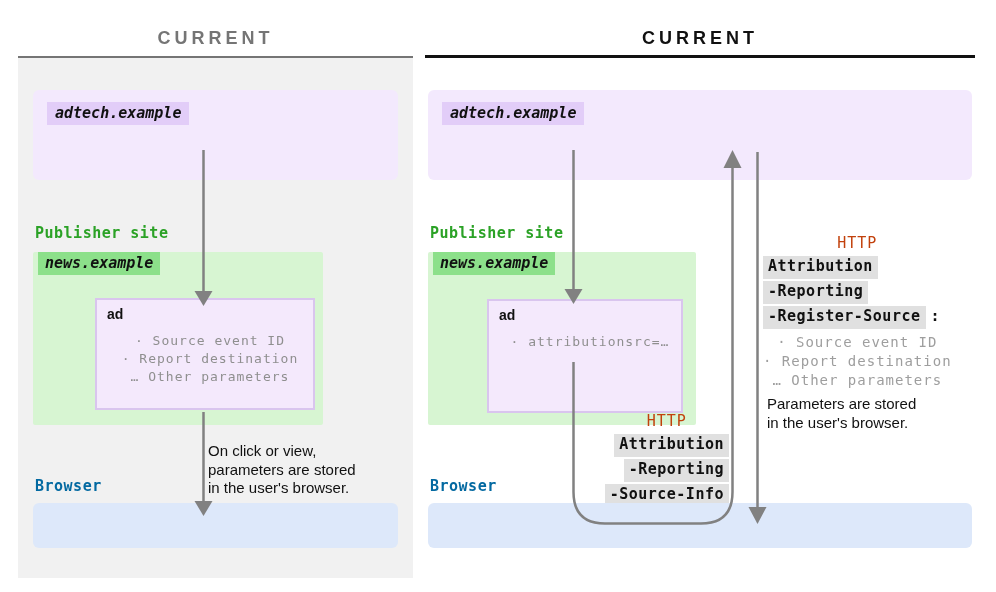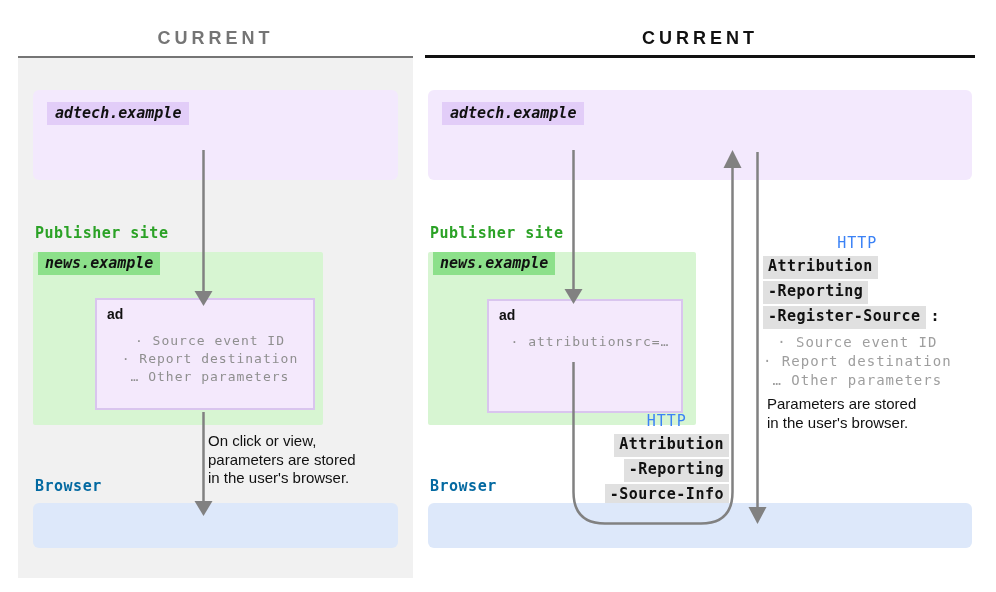"HTTP" .http-word { color: #3b82f6 -> #c2410c }
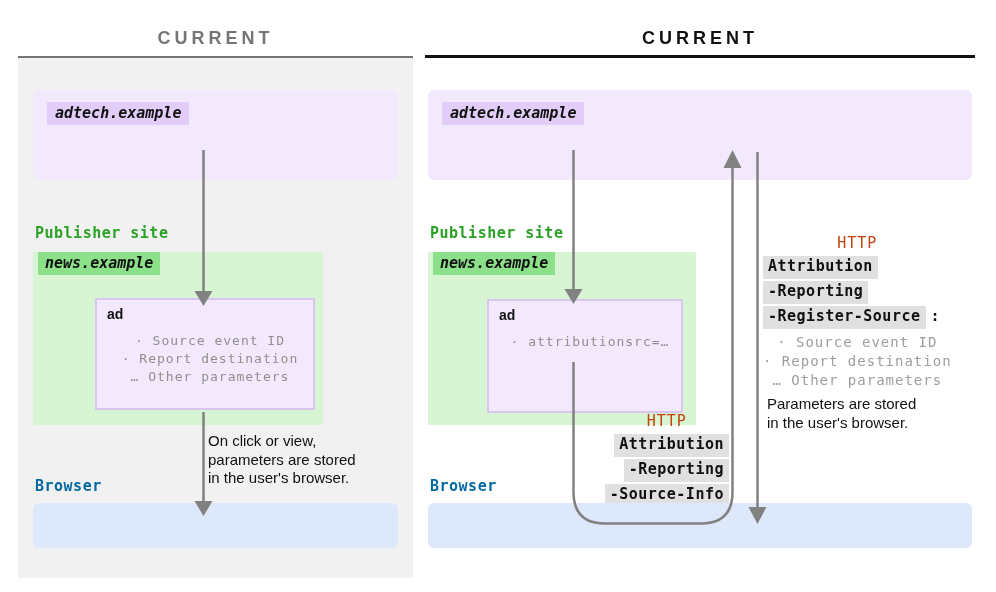"On click or view," .note-prev { top: 432px -> 442px }
